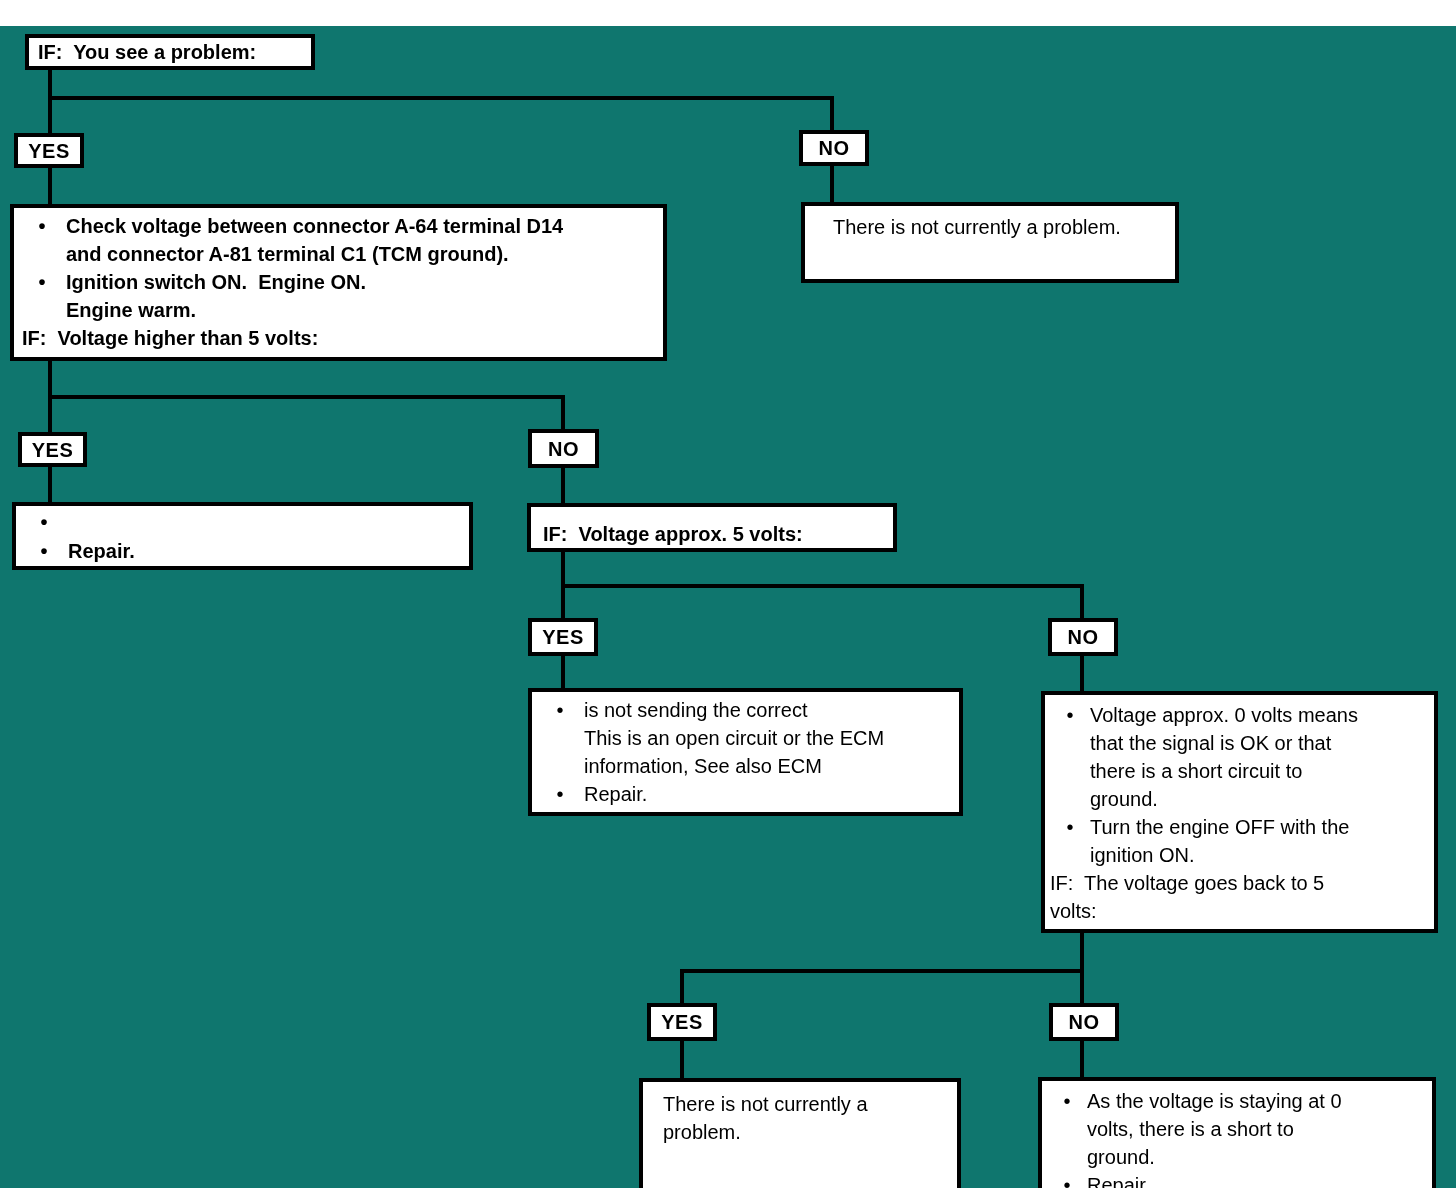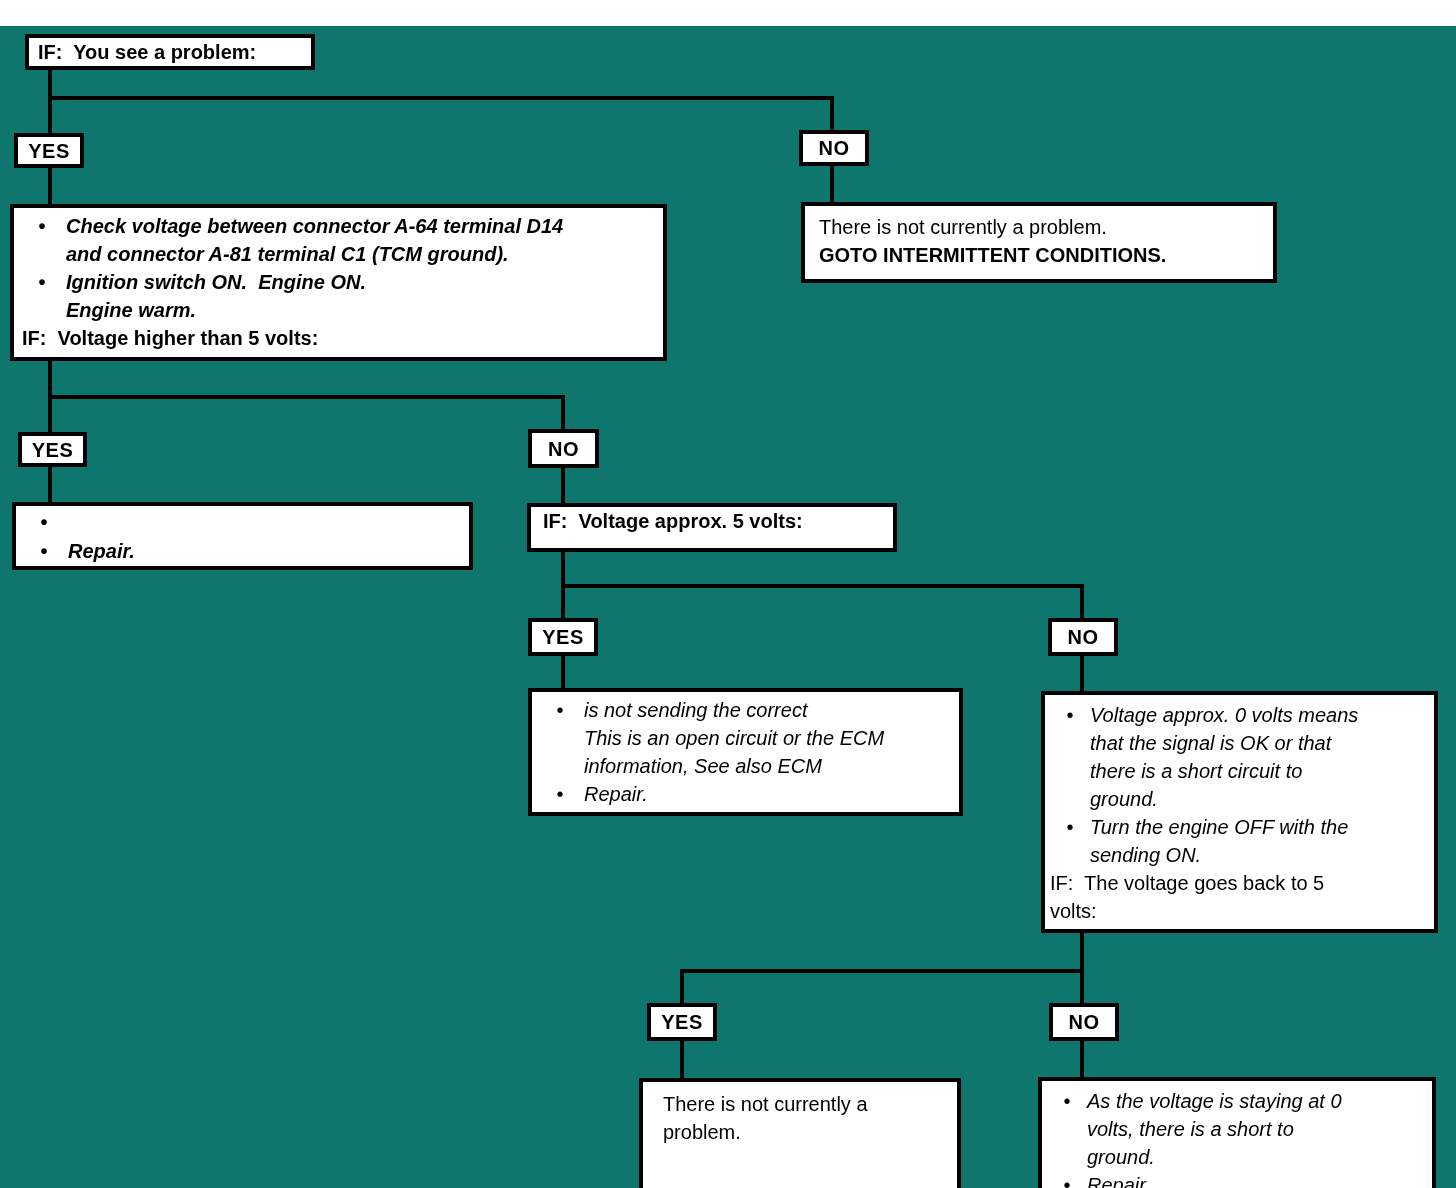"Check voltage between connector A-64" .txtcol { font-style: italic -> none }
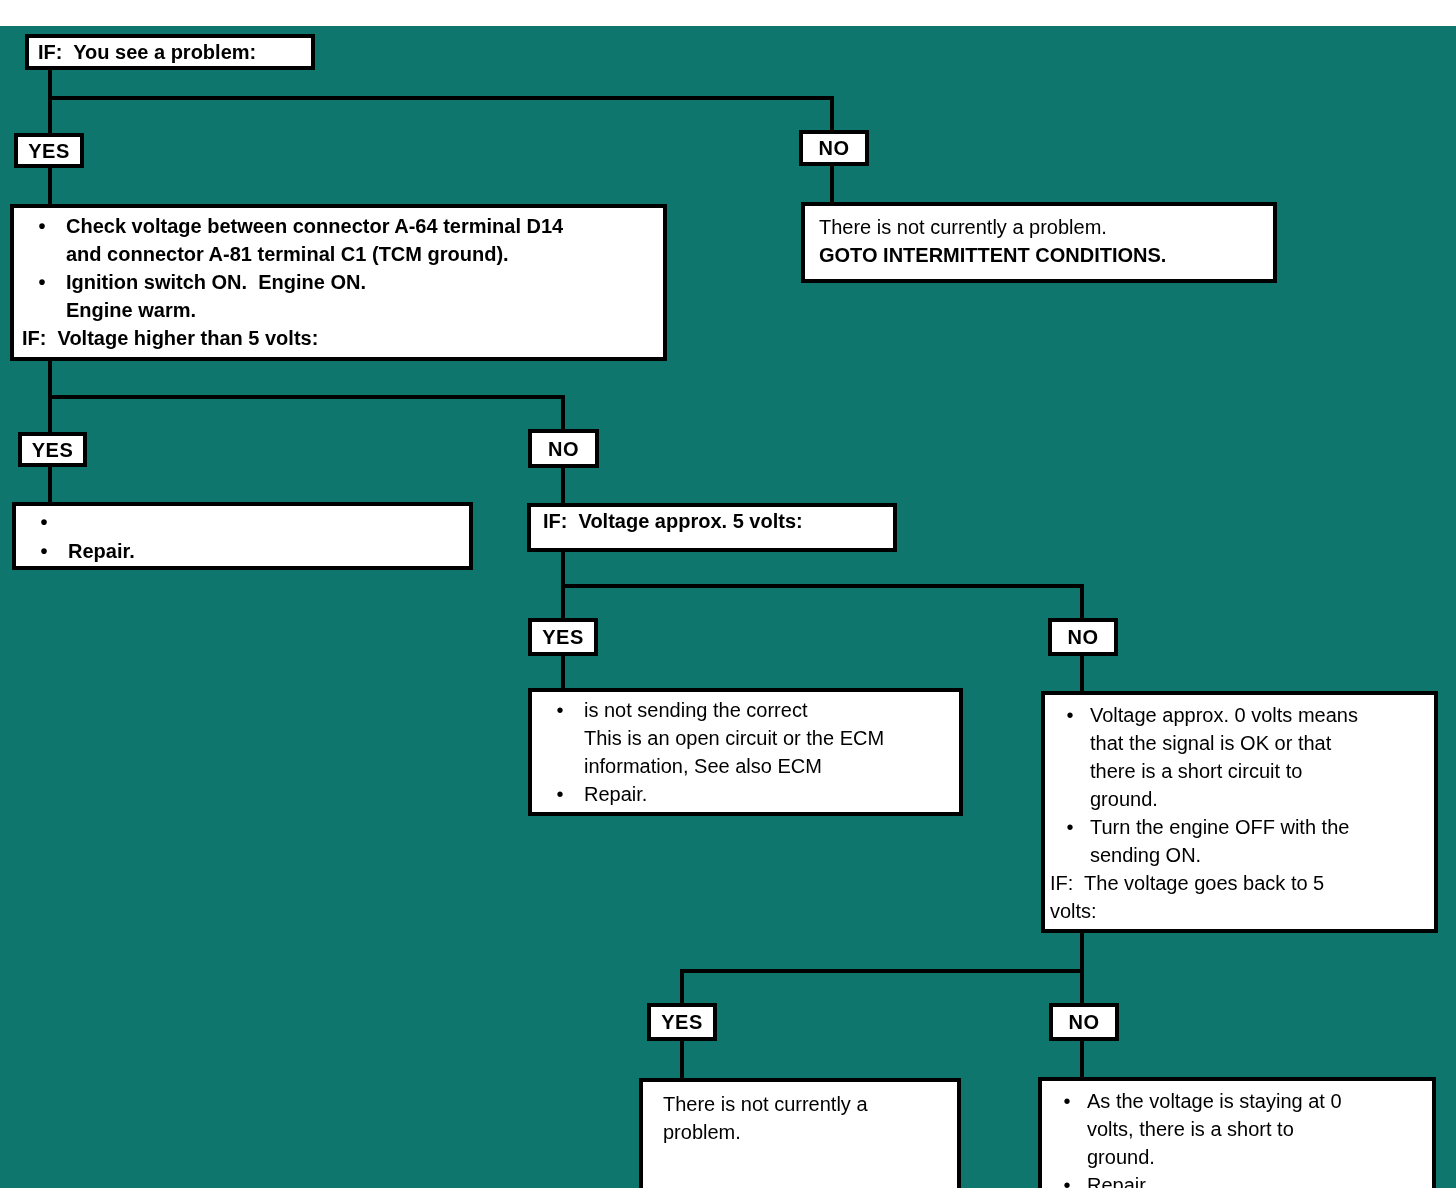"There is not currently a problem." div.box { padding: 7px 8px 0 14px -> 7px 8px 0 28px; width: 476px -> 378px }
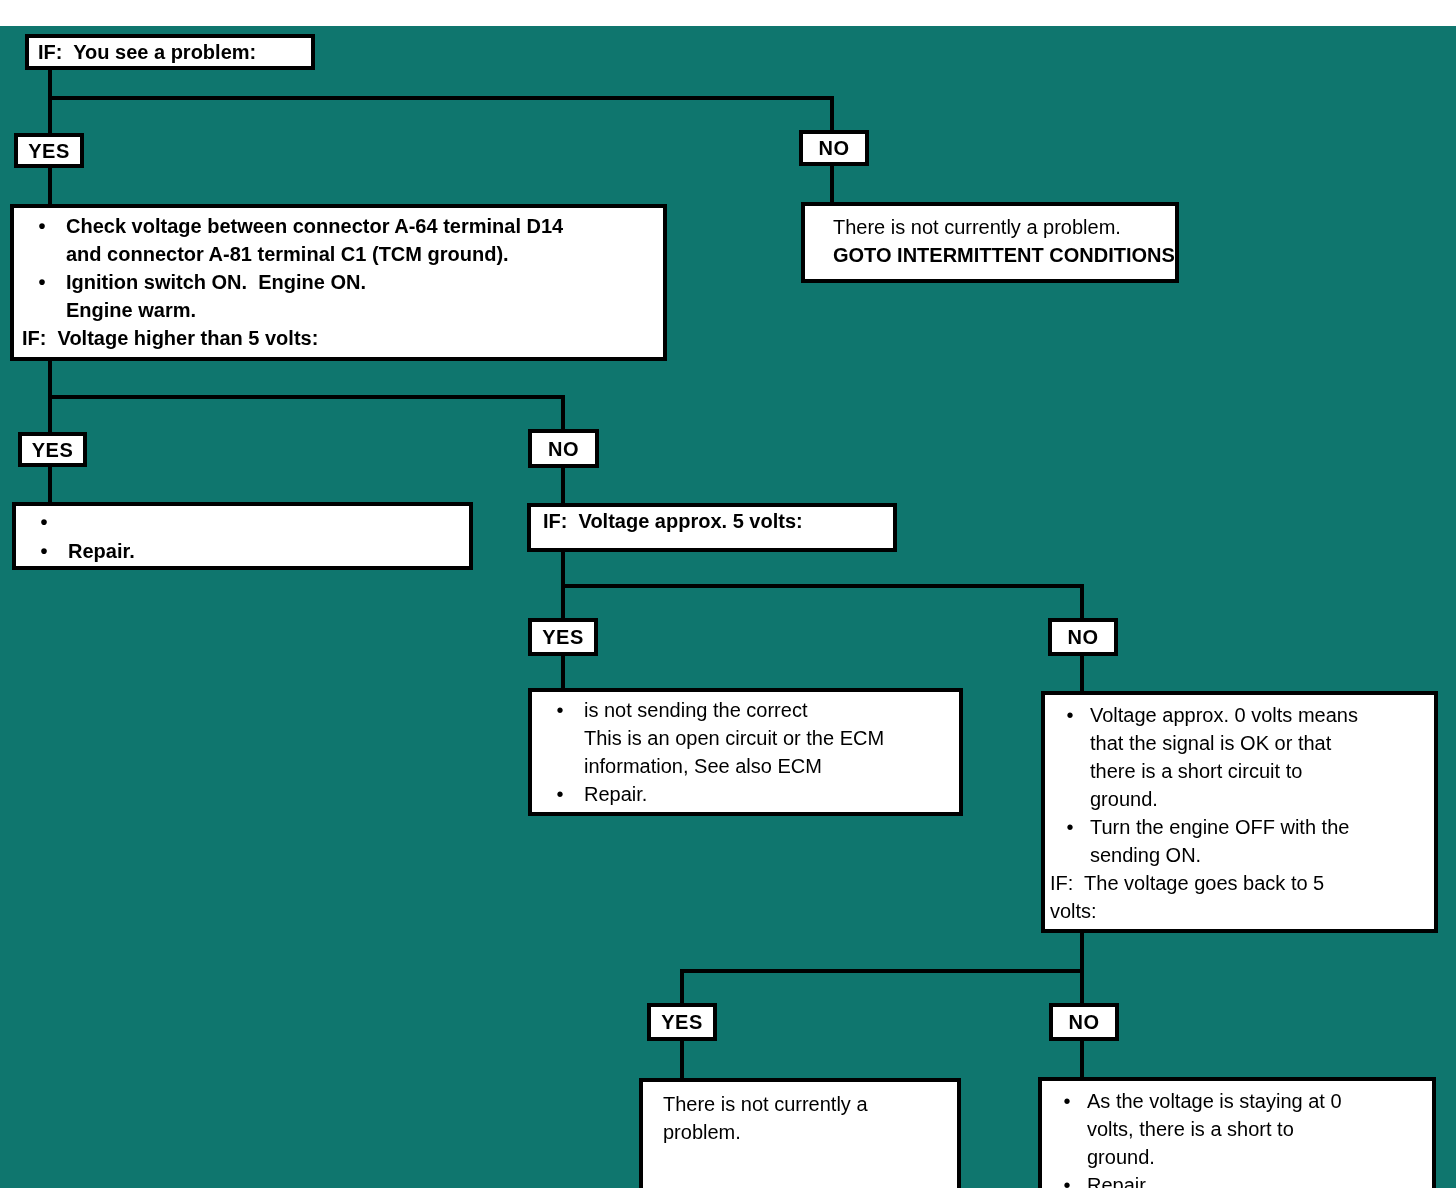"GOTO INTERMITTENT CONDITIONS." div.t { html: <div>GOTO INTERMITTENT CONDITIONS.</div> -> none }
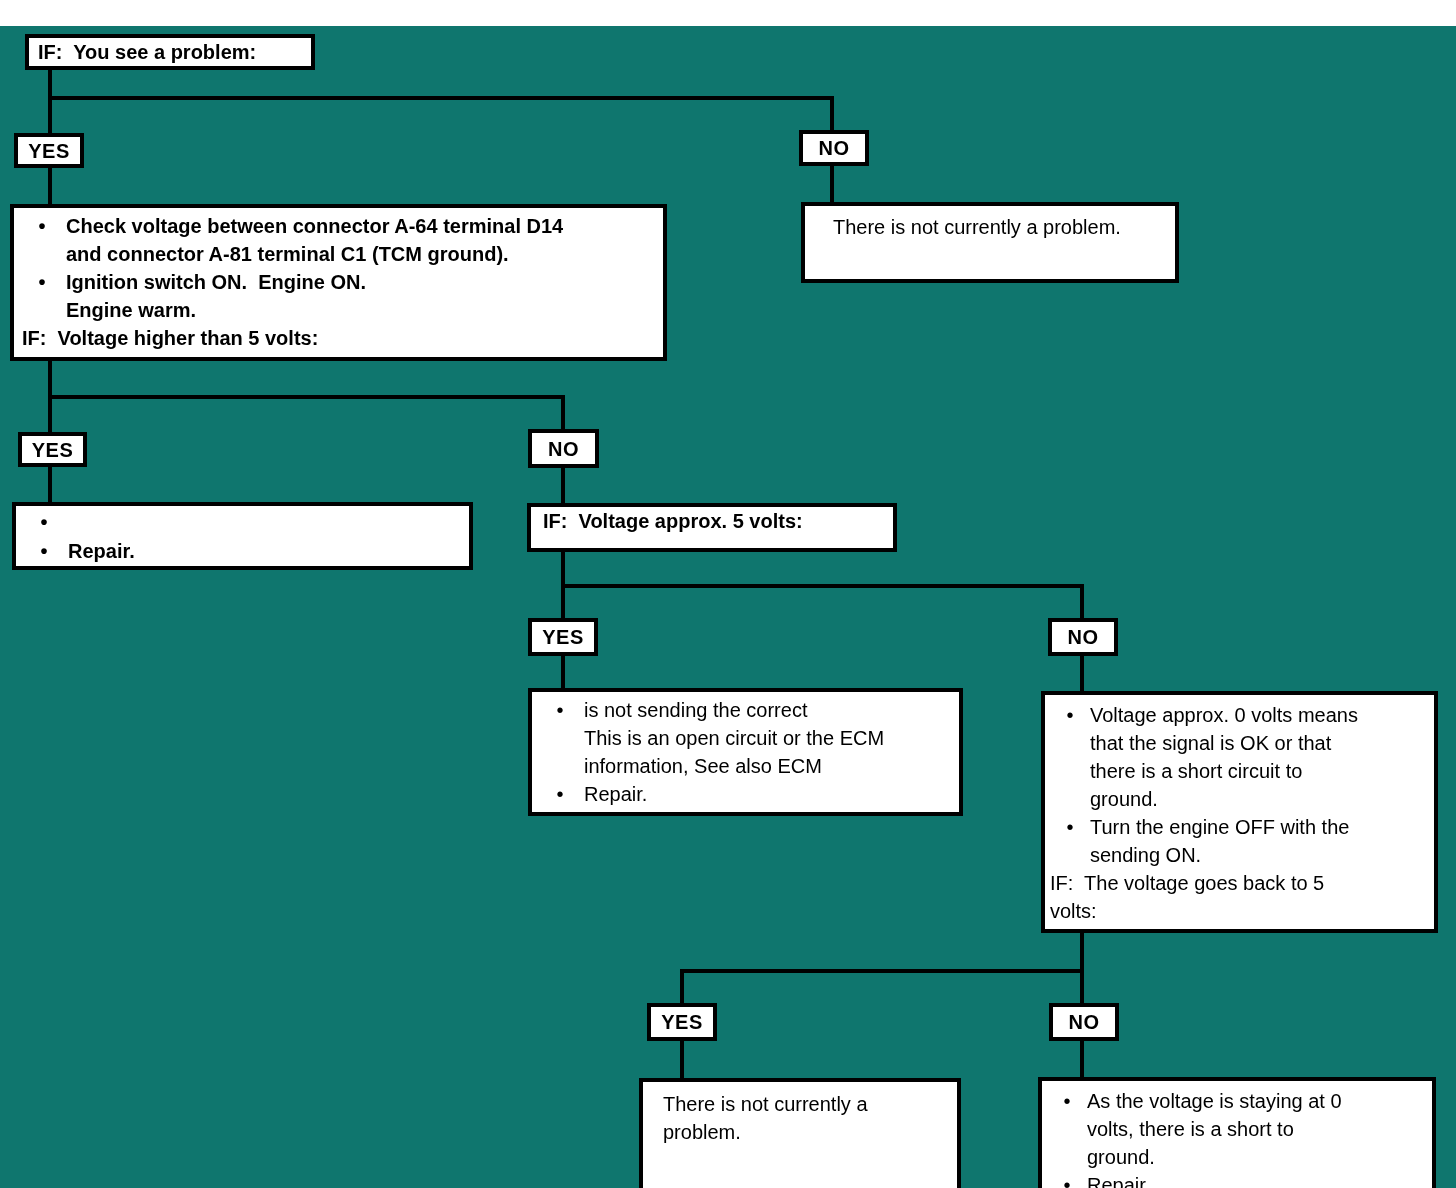"IF: Voltage approx. 5 volts:" div.box { align-items: flex-start -> flex-end }
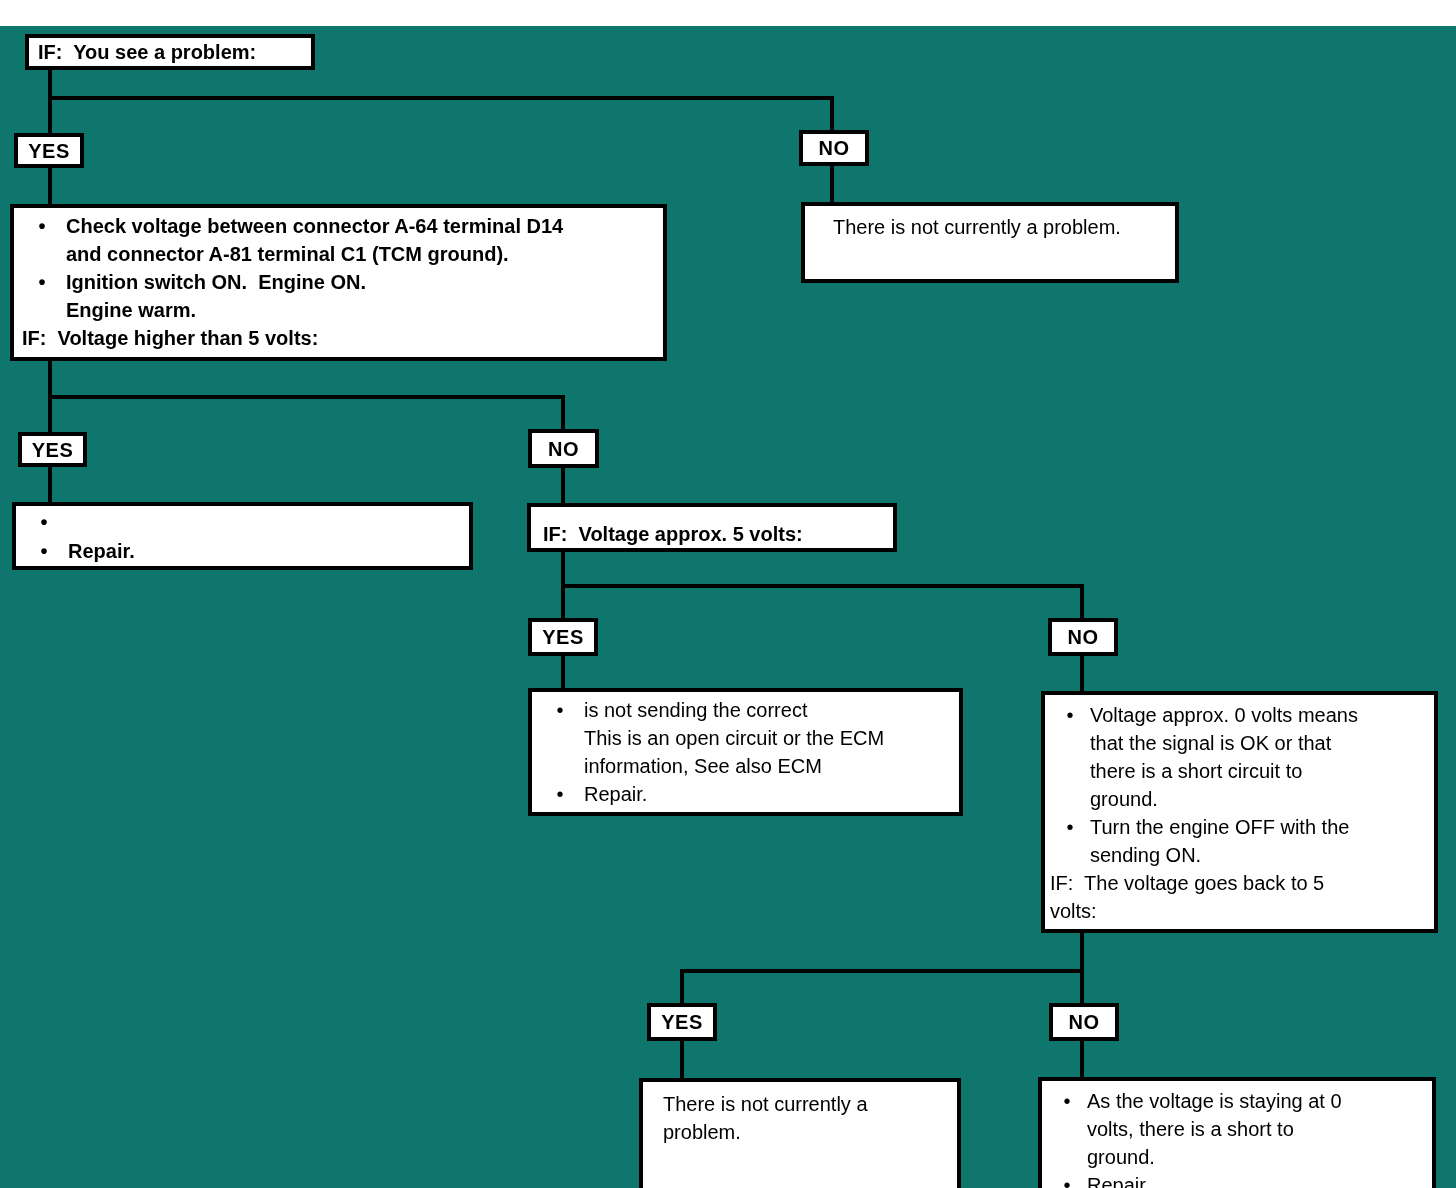"sending ON." div.t { text: sending -> ignition }
